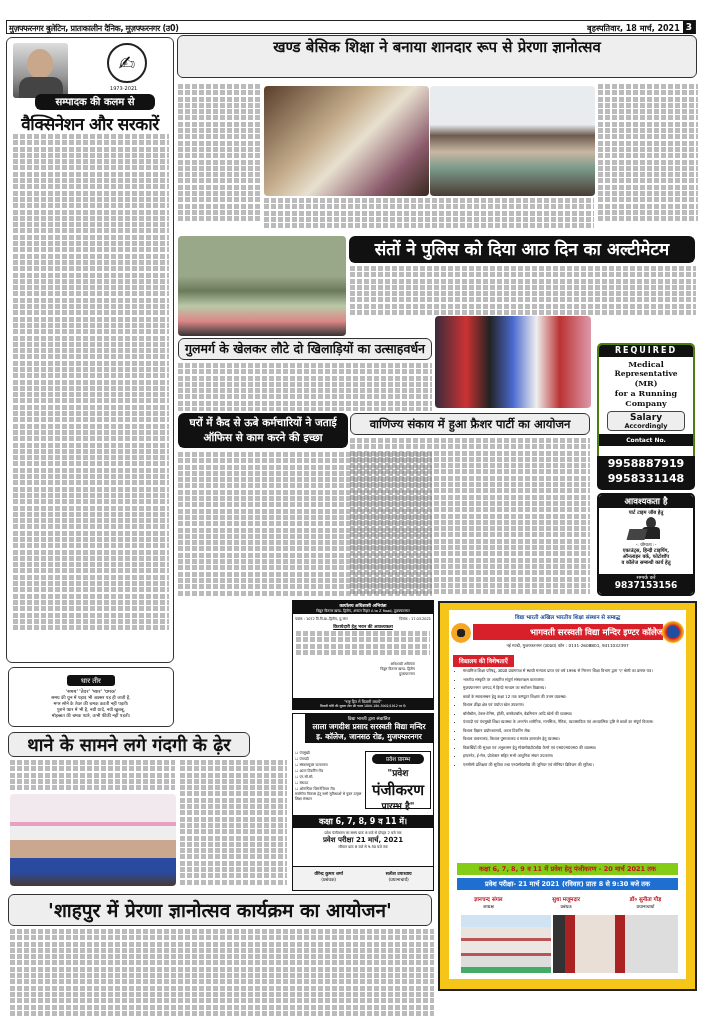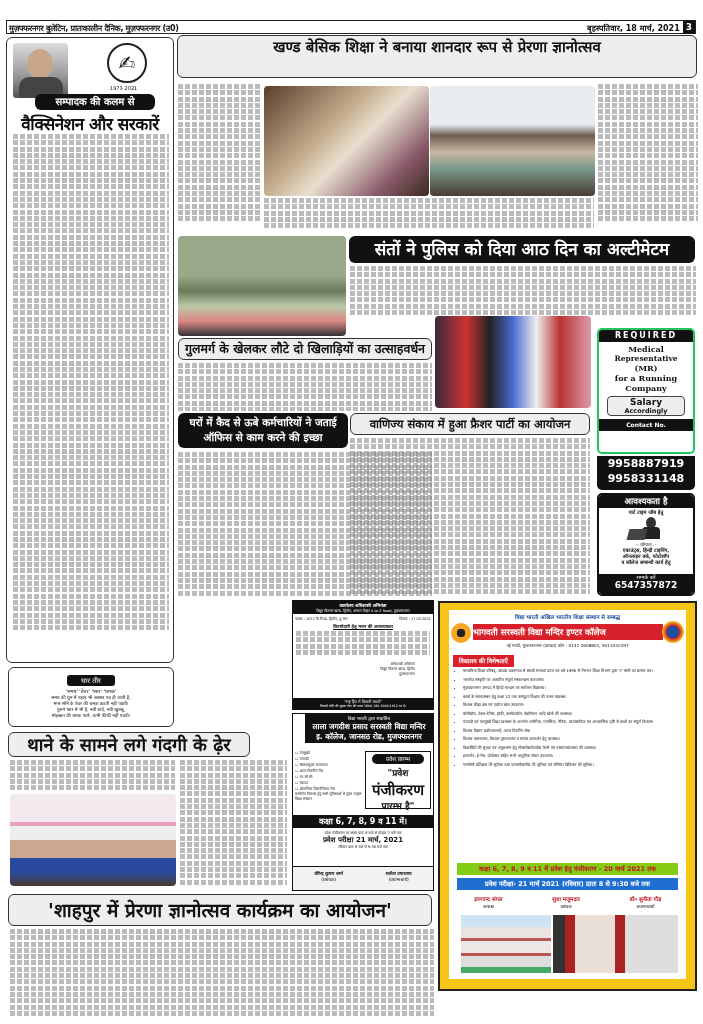"REQUIRED" div.abs { border: 2px solid #22c55e -> 2px solid #4d7c0f; top: 328px -> 343px }
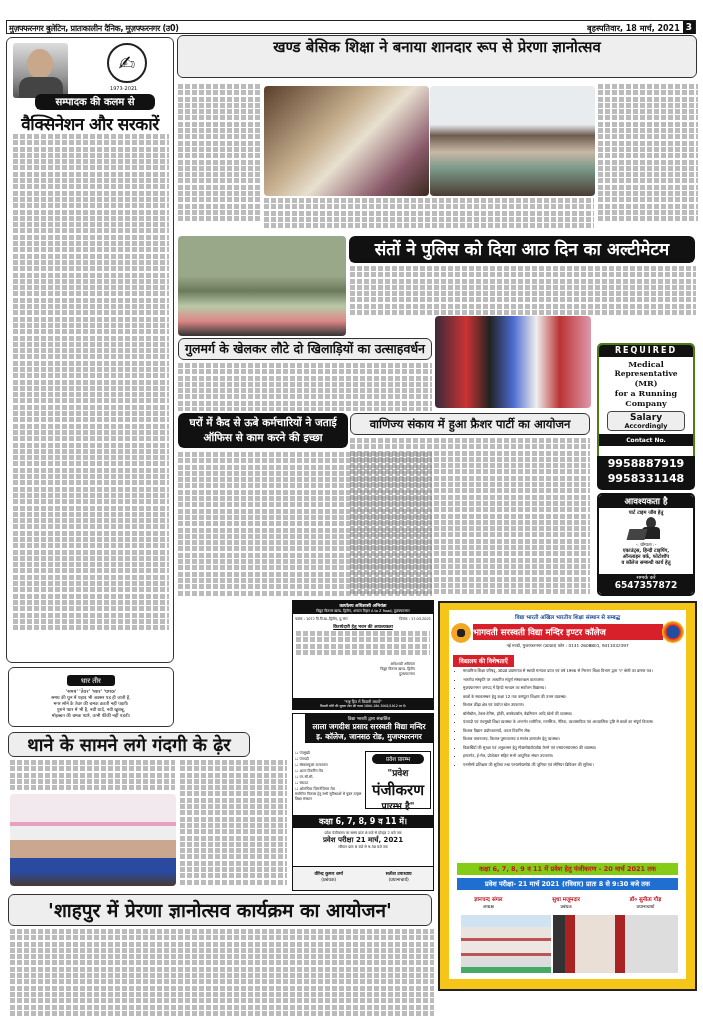"6547357872" div { text: 6547357872 -> 9837153156 }
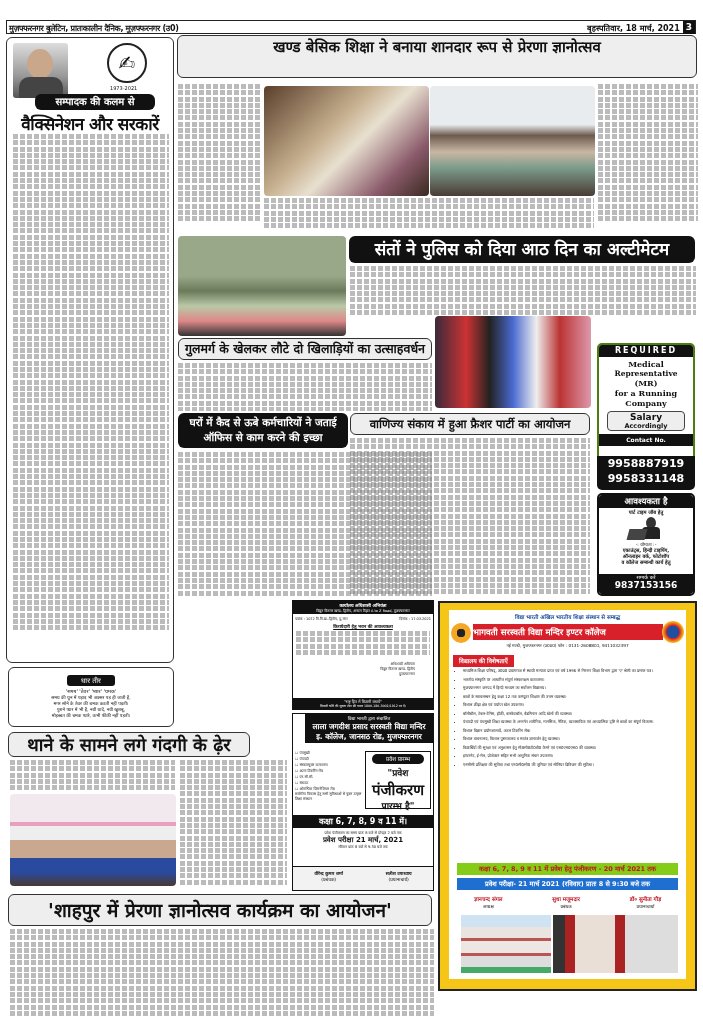"भागवती सरस्वती विद्या मन्दिर इण्टर" div { text-align: left -> right }
